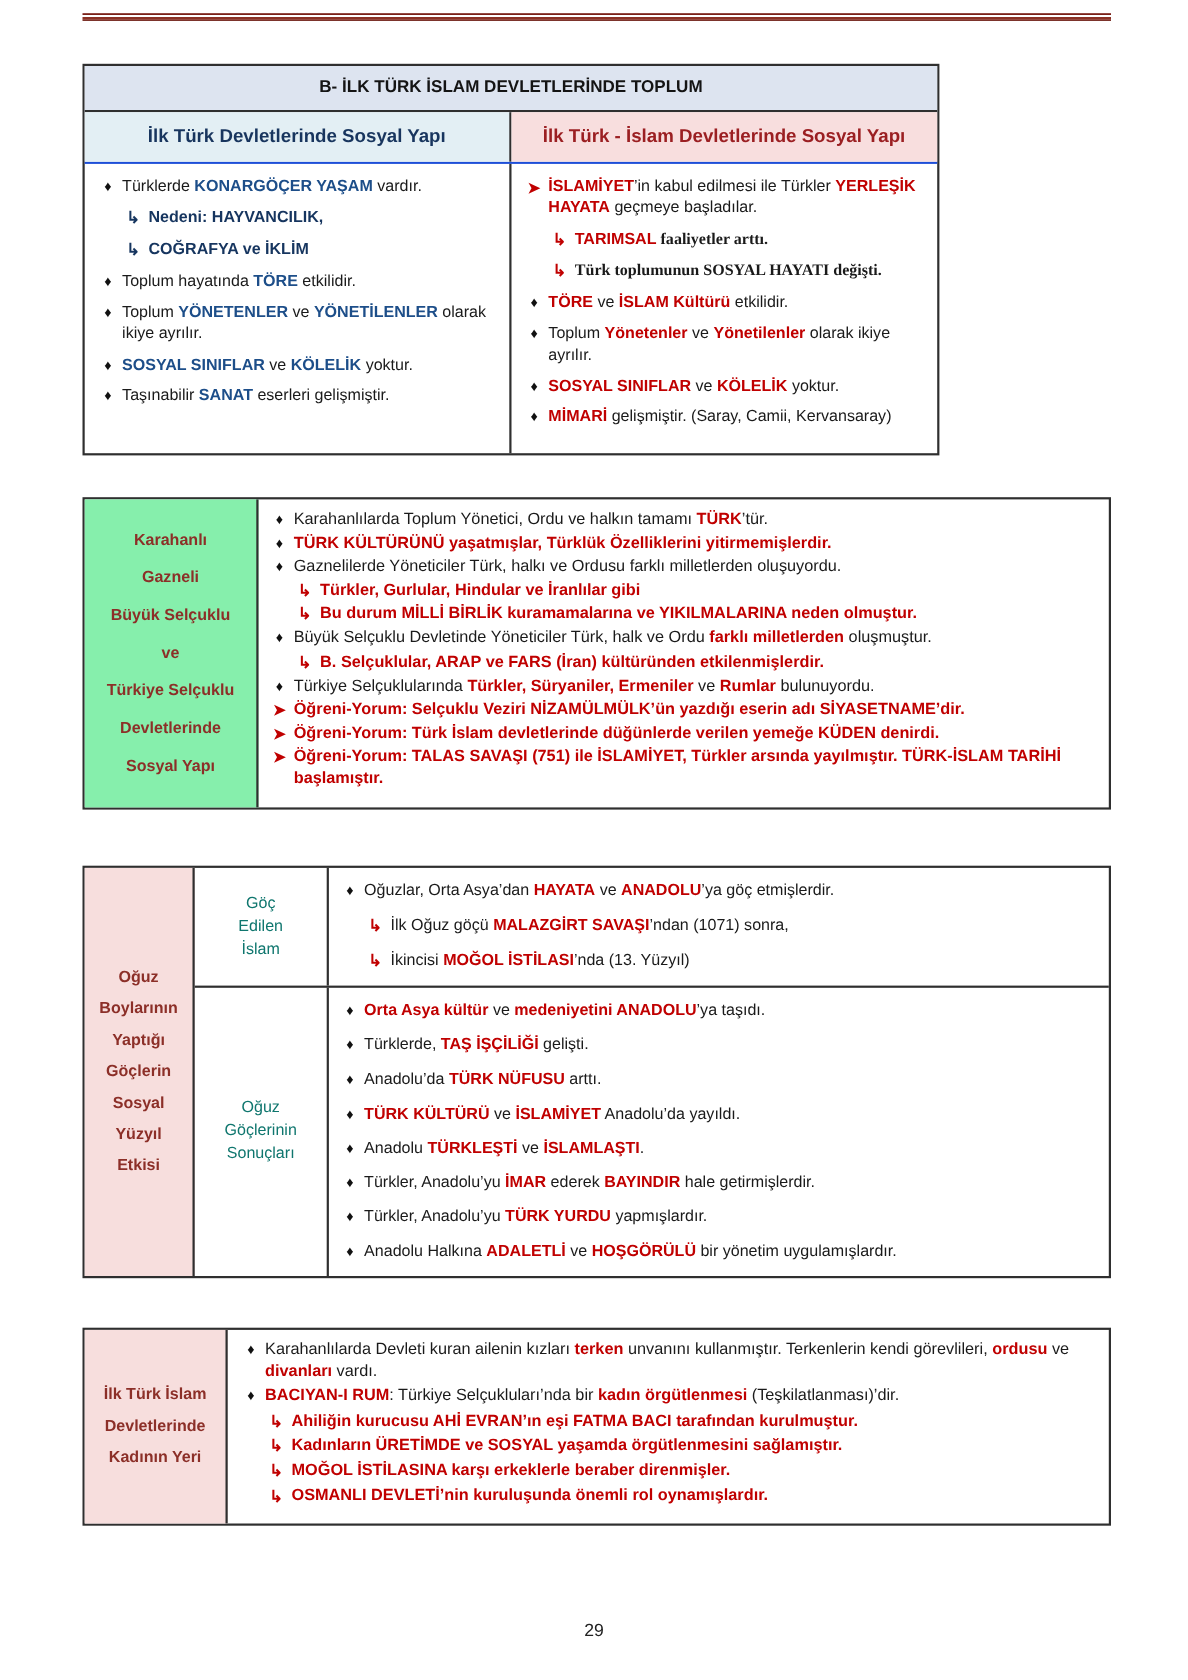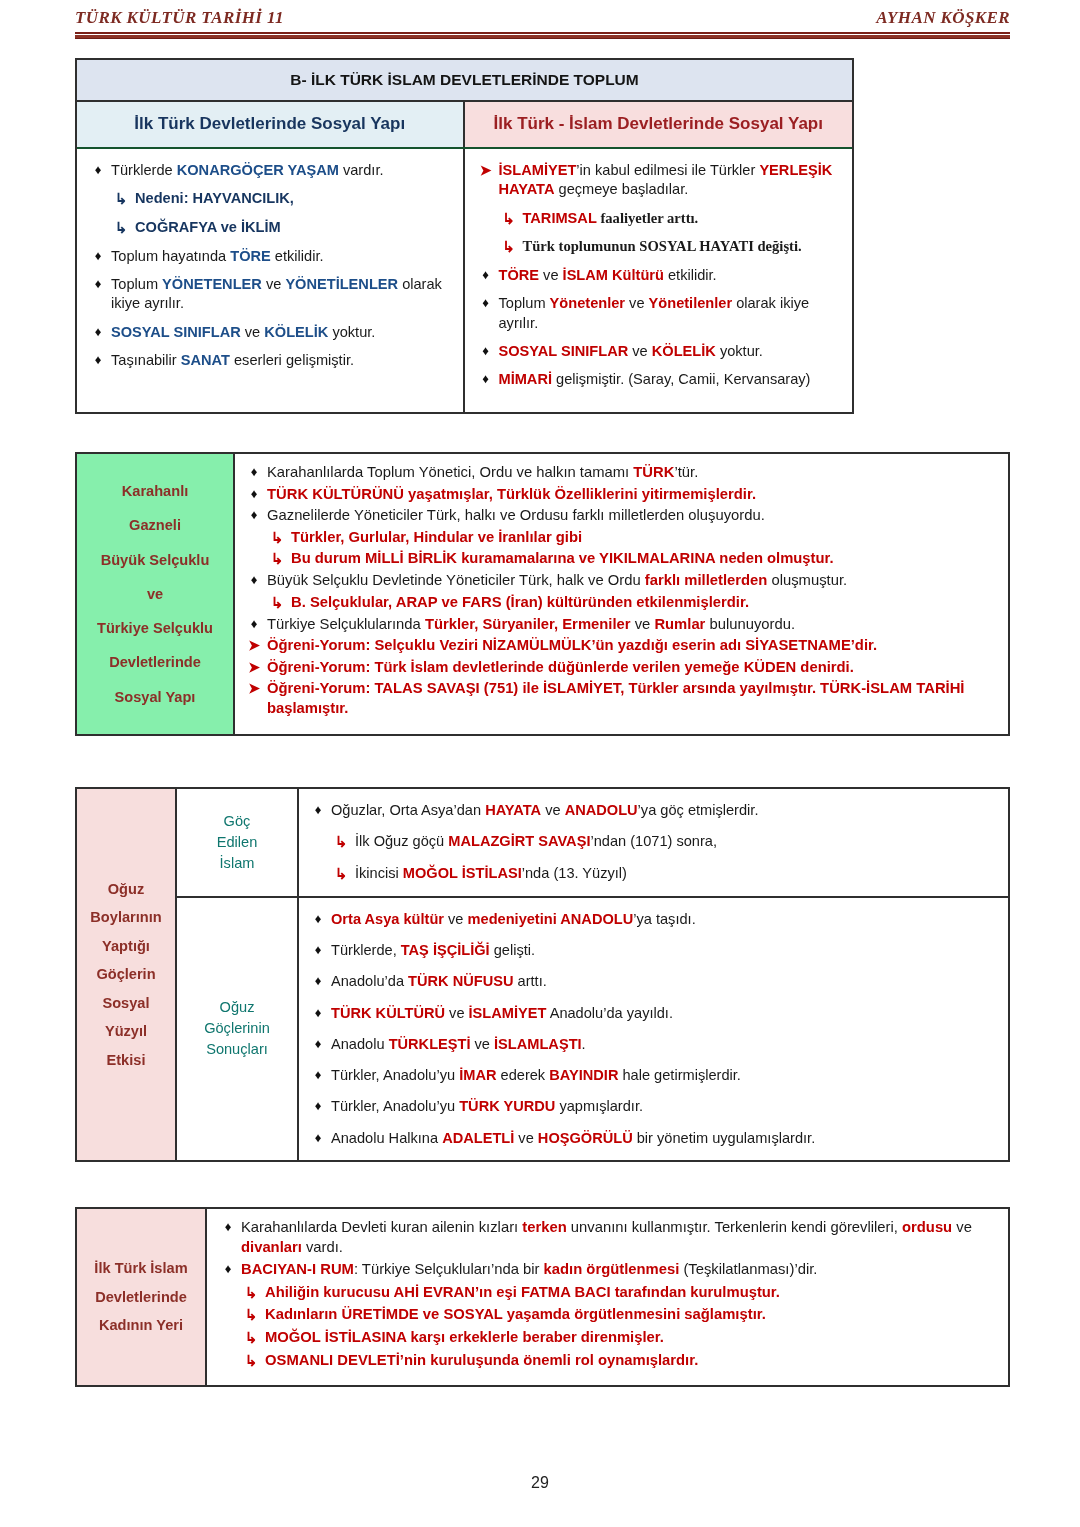"TÜRK KÜLTÜR TARİHİ 11" div.hdr-row { html: <div> <span>TÜRK KÜLTÜR TARİHİ 11</span> <span>AYHAN KÖŞKER</span> </div> -> none }
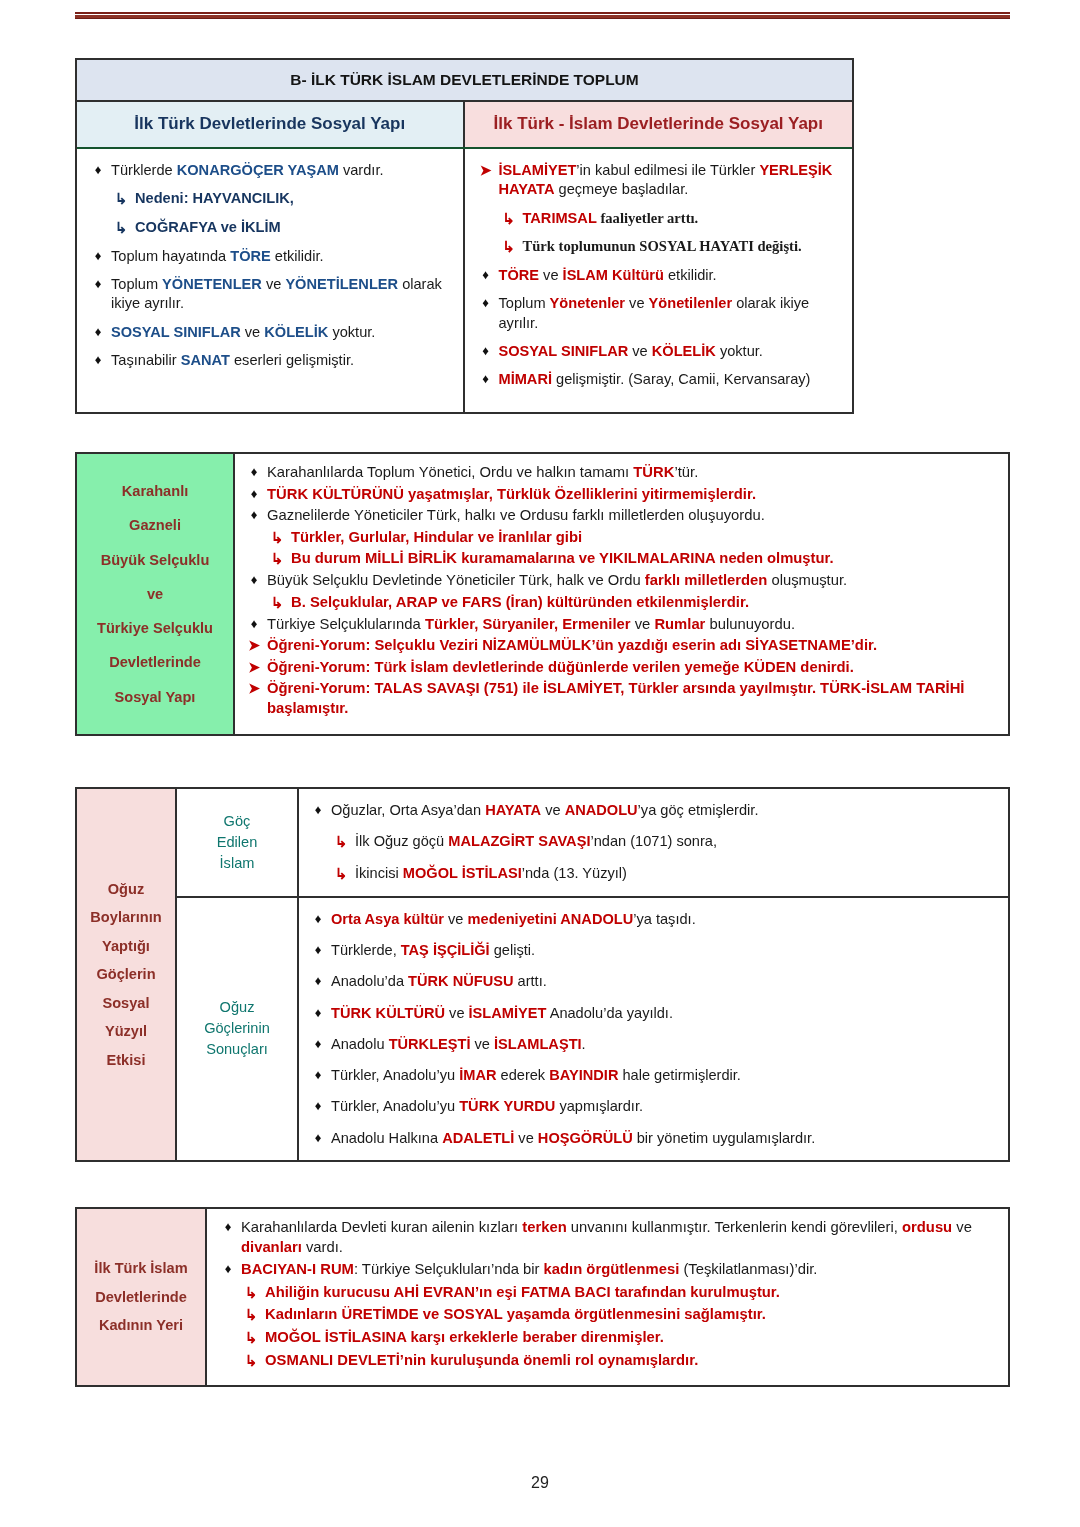"İlk Türk Devletlerinde Sosyal Yapı" .t1-heads { border-bottom: 2px solid #14532d -> 2px solid #1d4ed8 }
